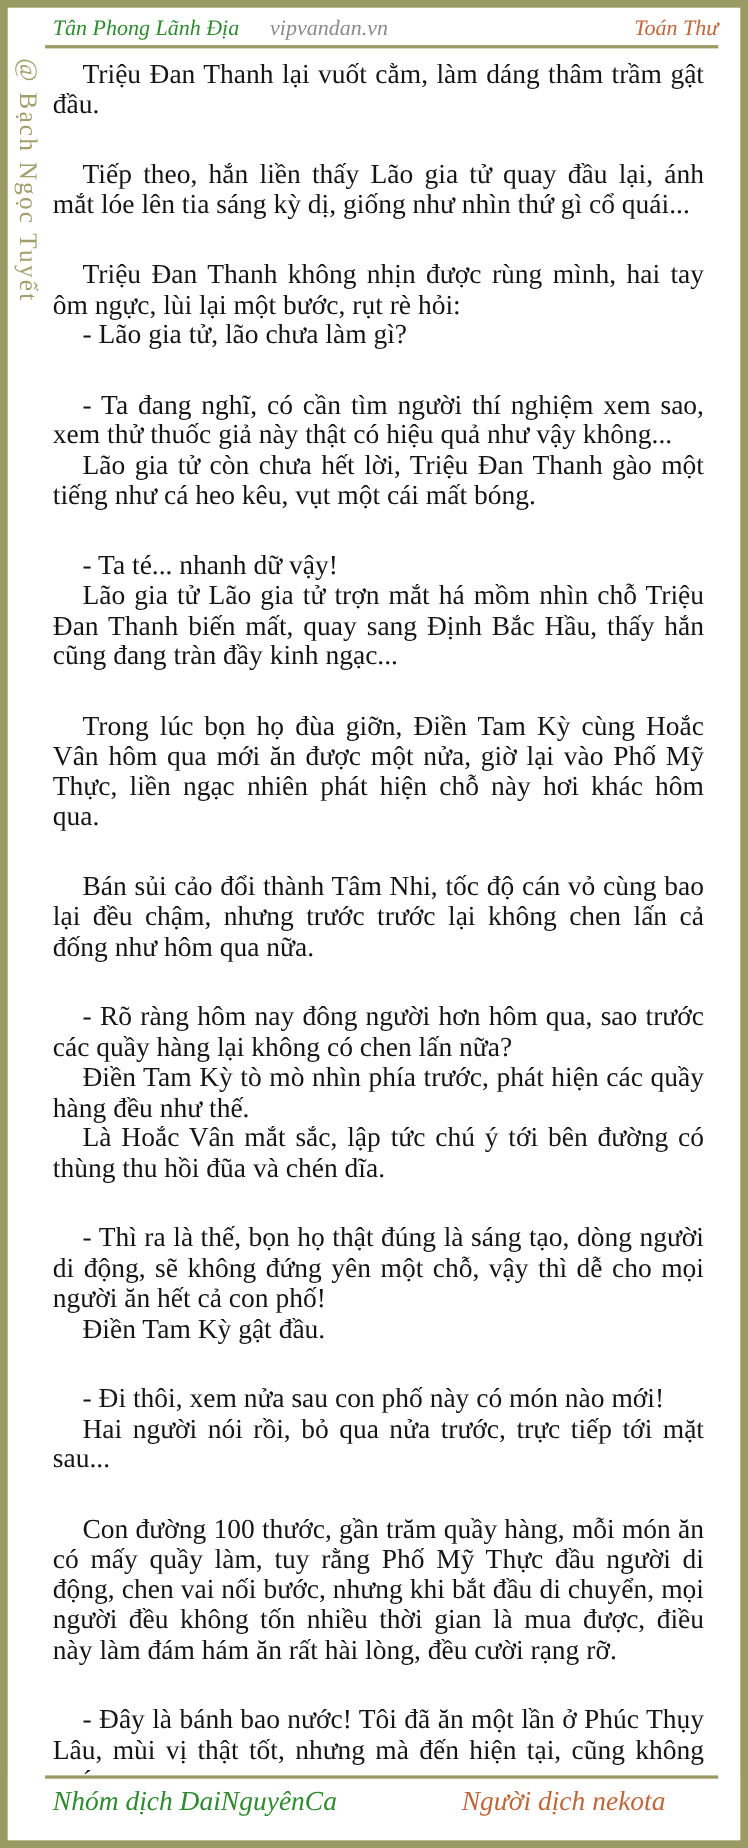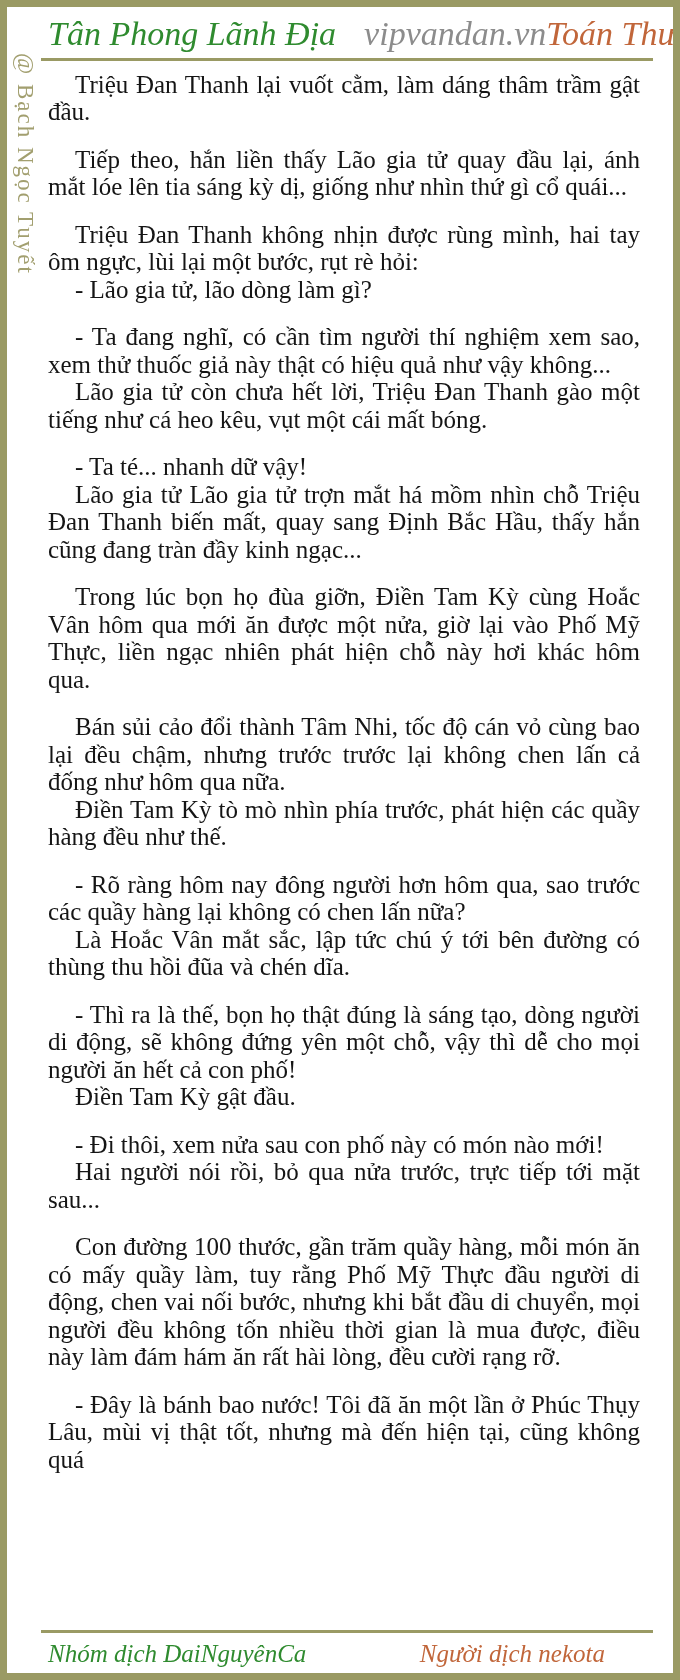"Tân Phong Lãnh Địa" .header { font-size: 34px -> 20px; padding: 7px 38px 0 41px -> 7px 20px 0 41px }
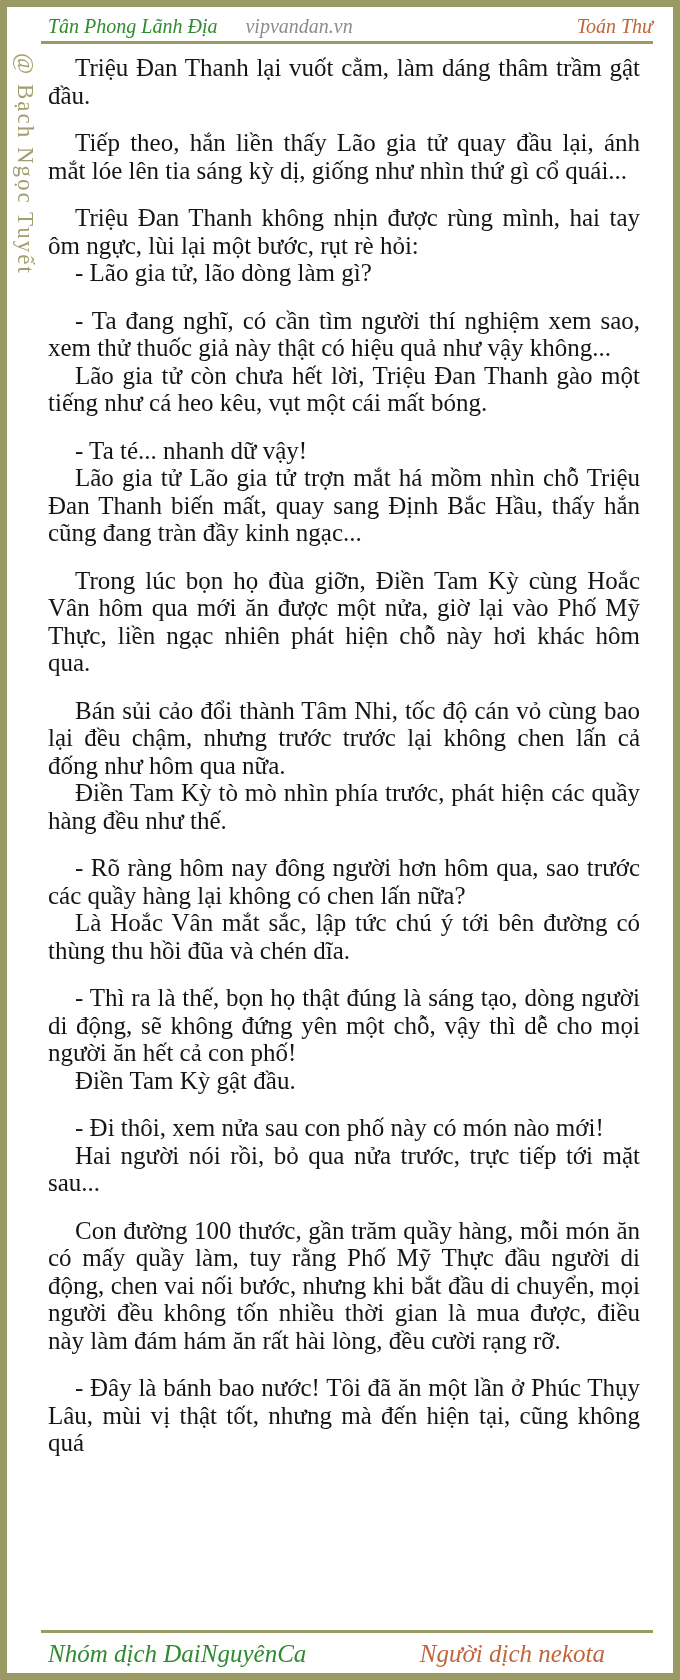"Tiếp theo, hắn liền thấy" .content p.gap { margin-top: 20px -> 36px }
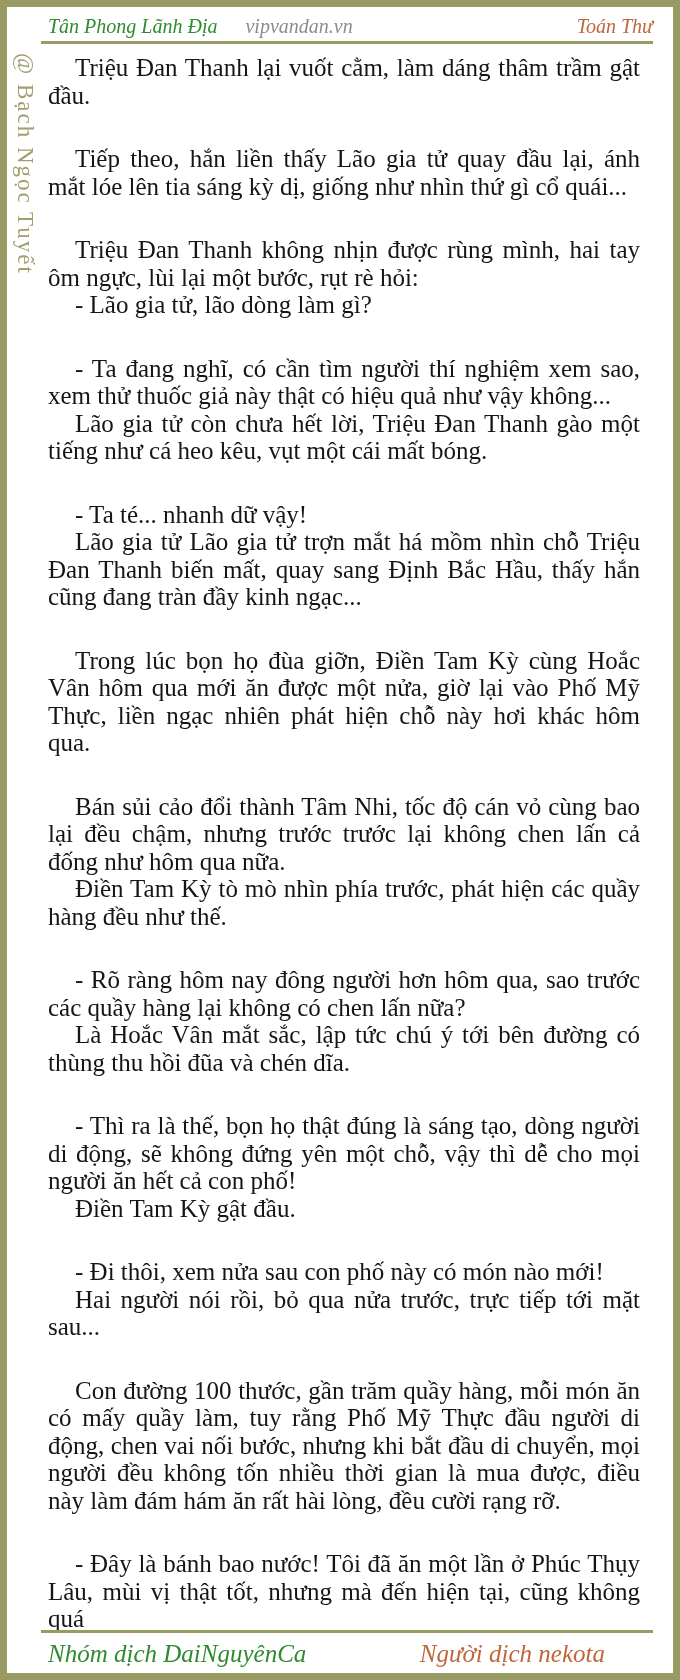"- Lão gia tử, lão" p.para { text: dòng -> chưa }
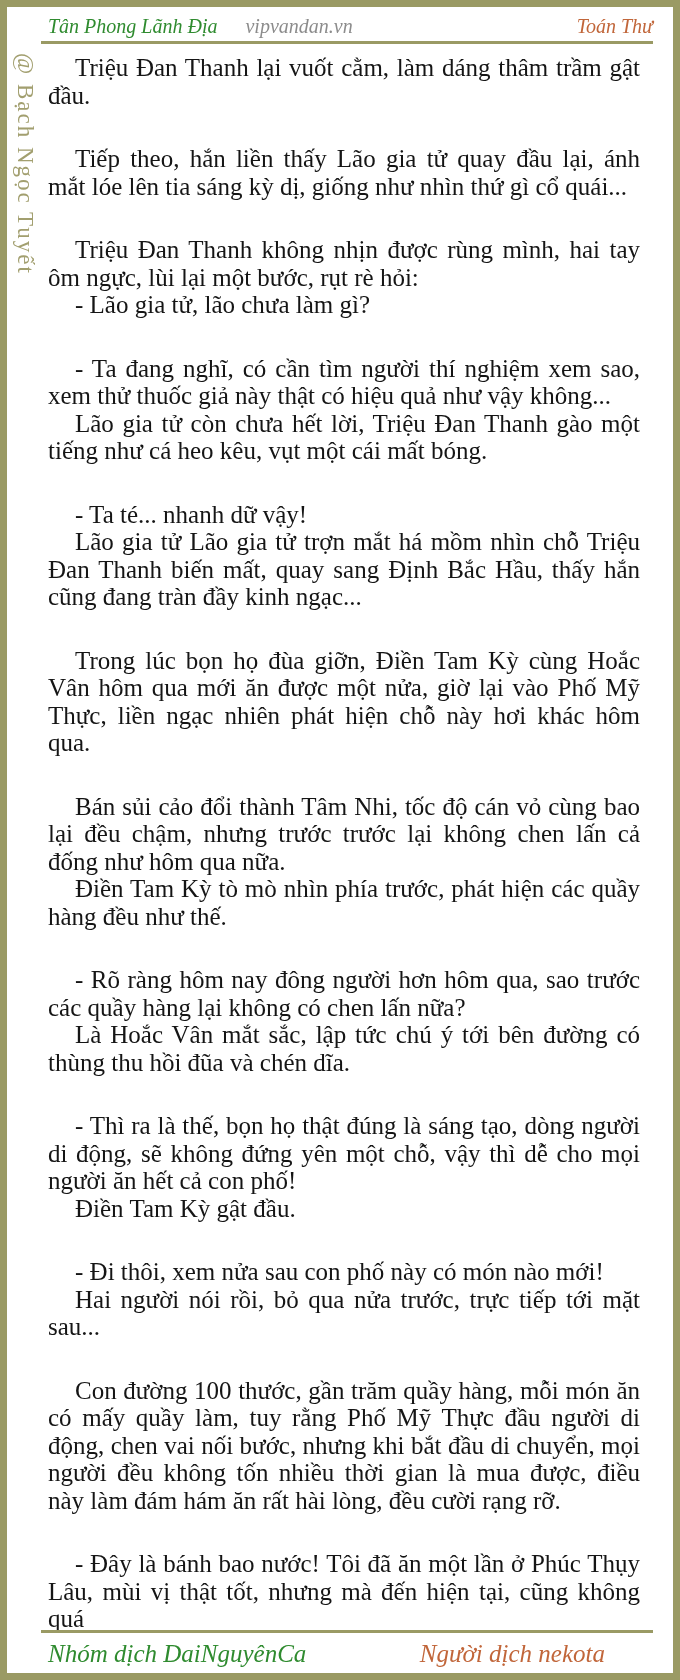"Điền Tam Kỳ tò mò" p.para { order: before "- Rõ ràng hôm nay" -> after "- Rõ ràng hôm nay" }
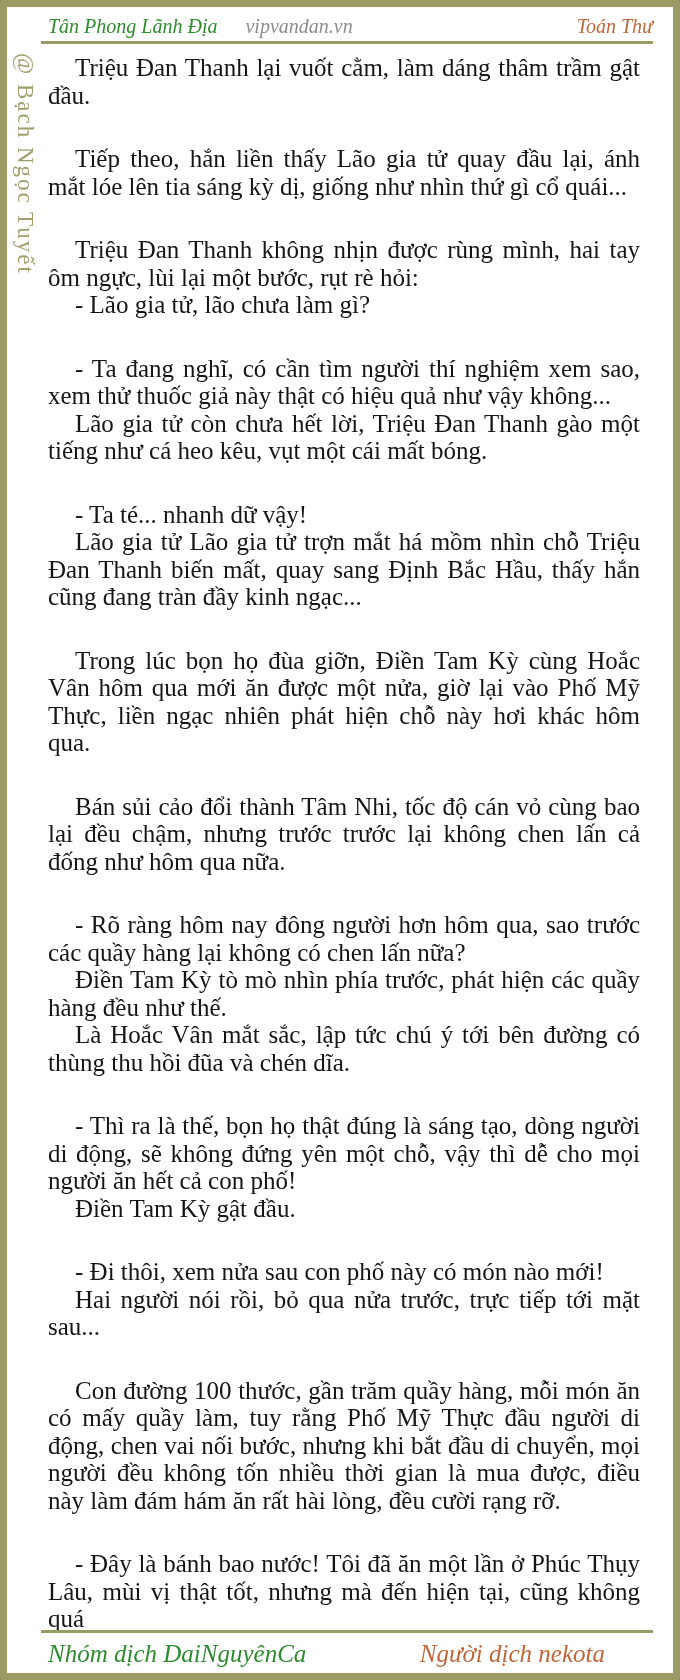"Nhóm dịch DaiNguyênCa" .footer { padding-bottom: 4px -> 20px }
